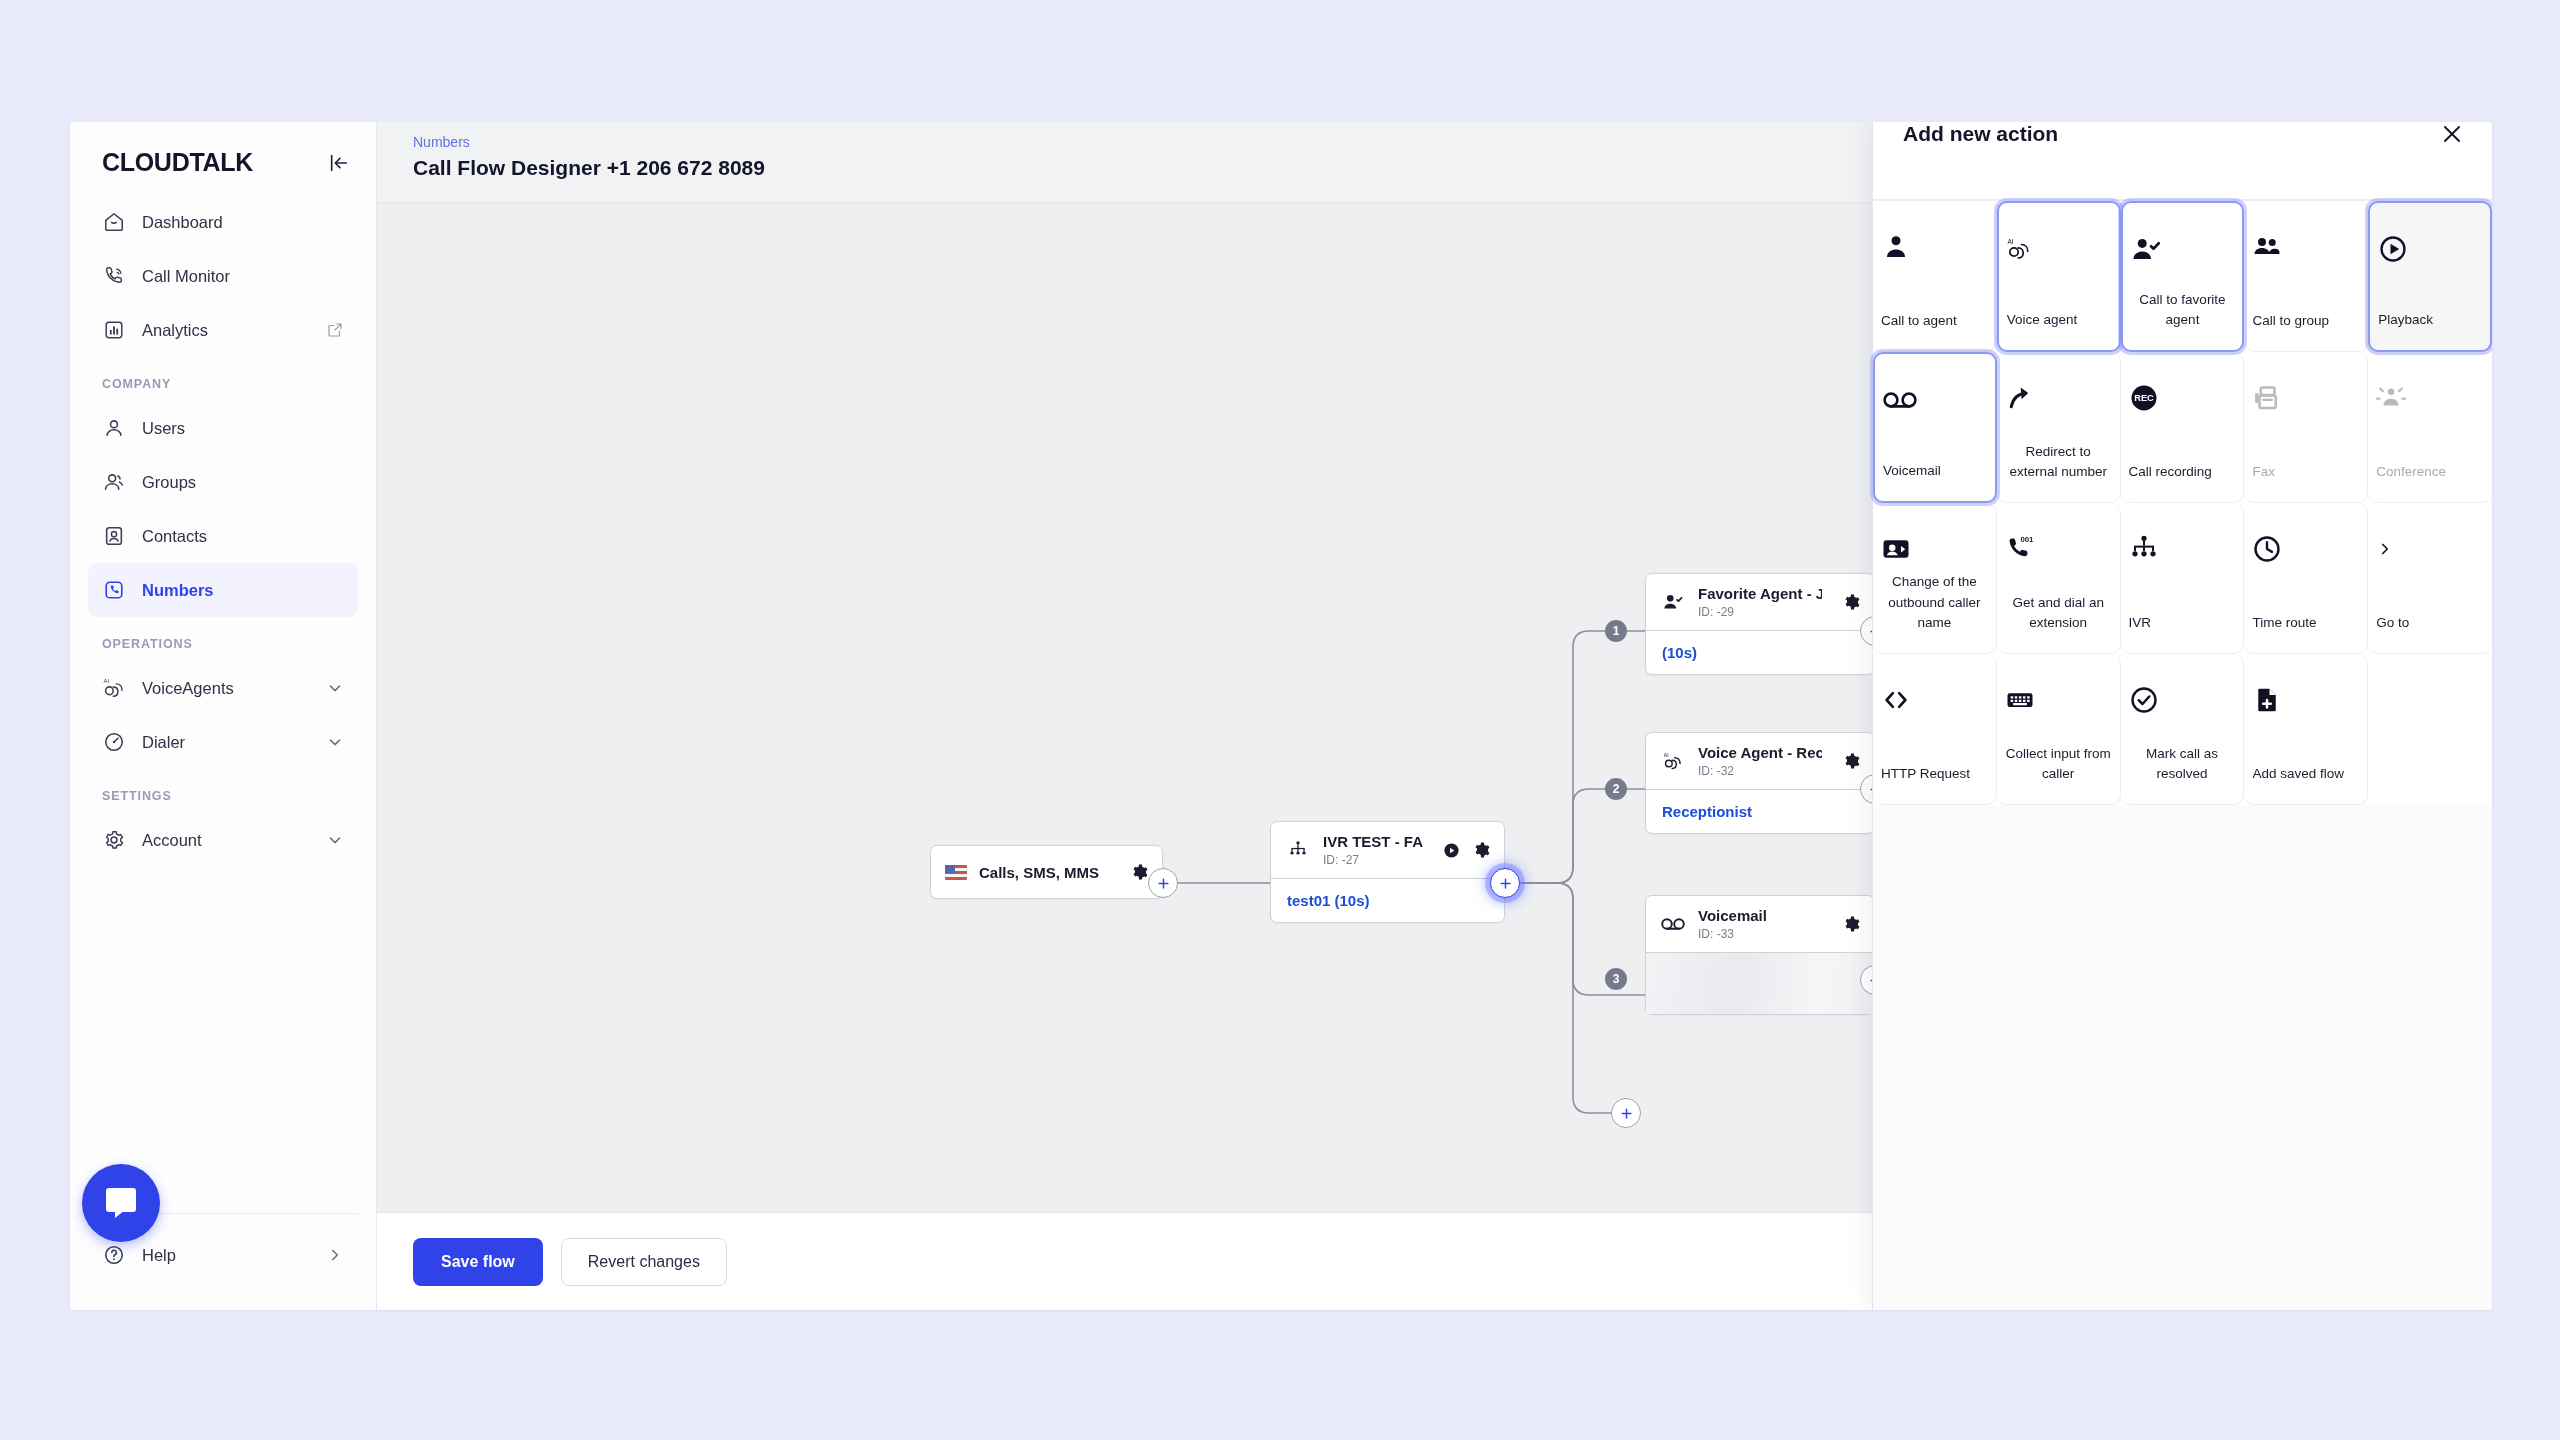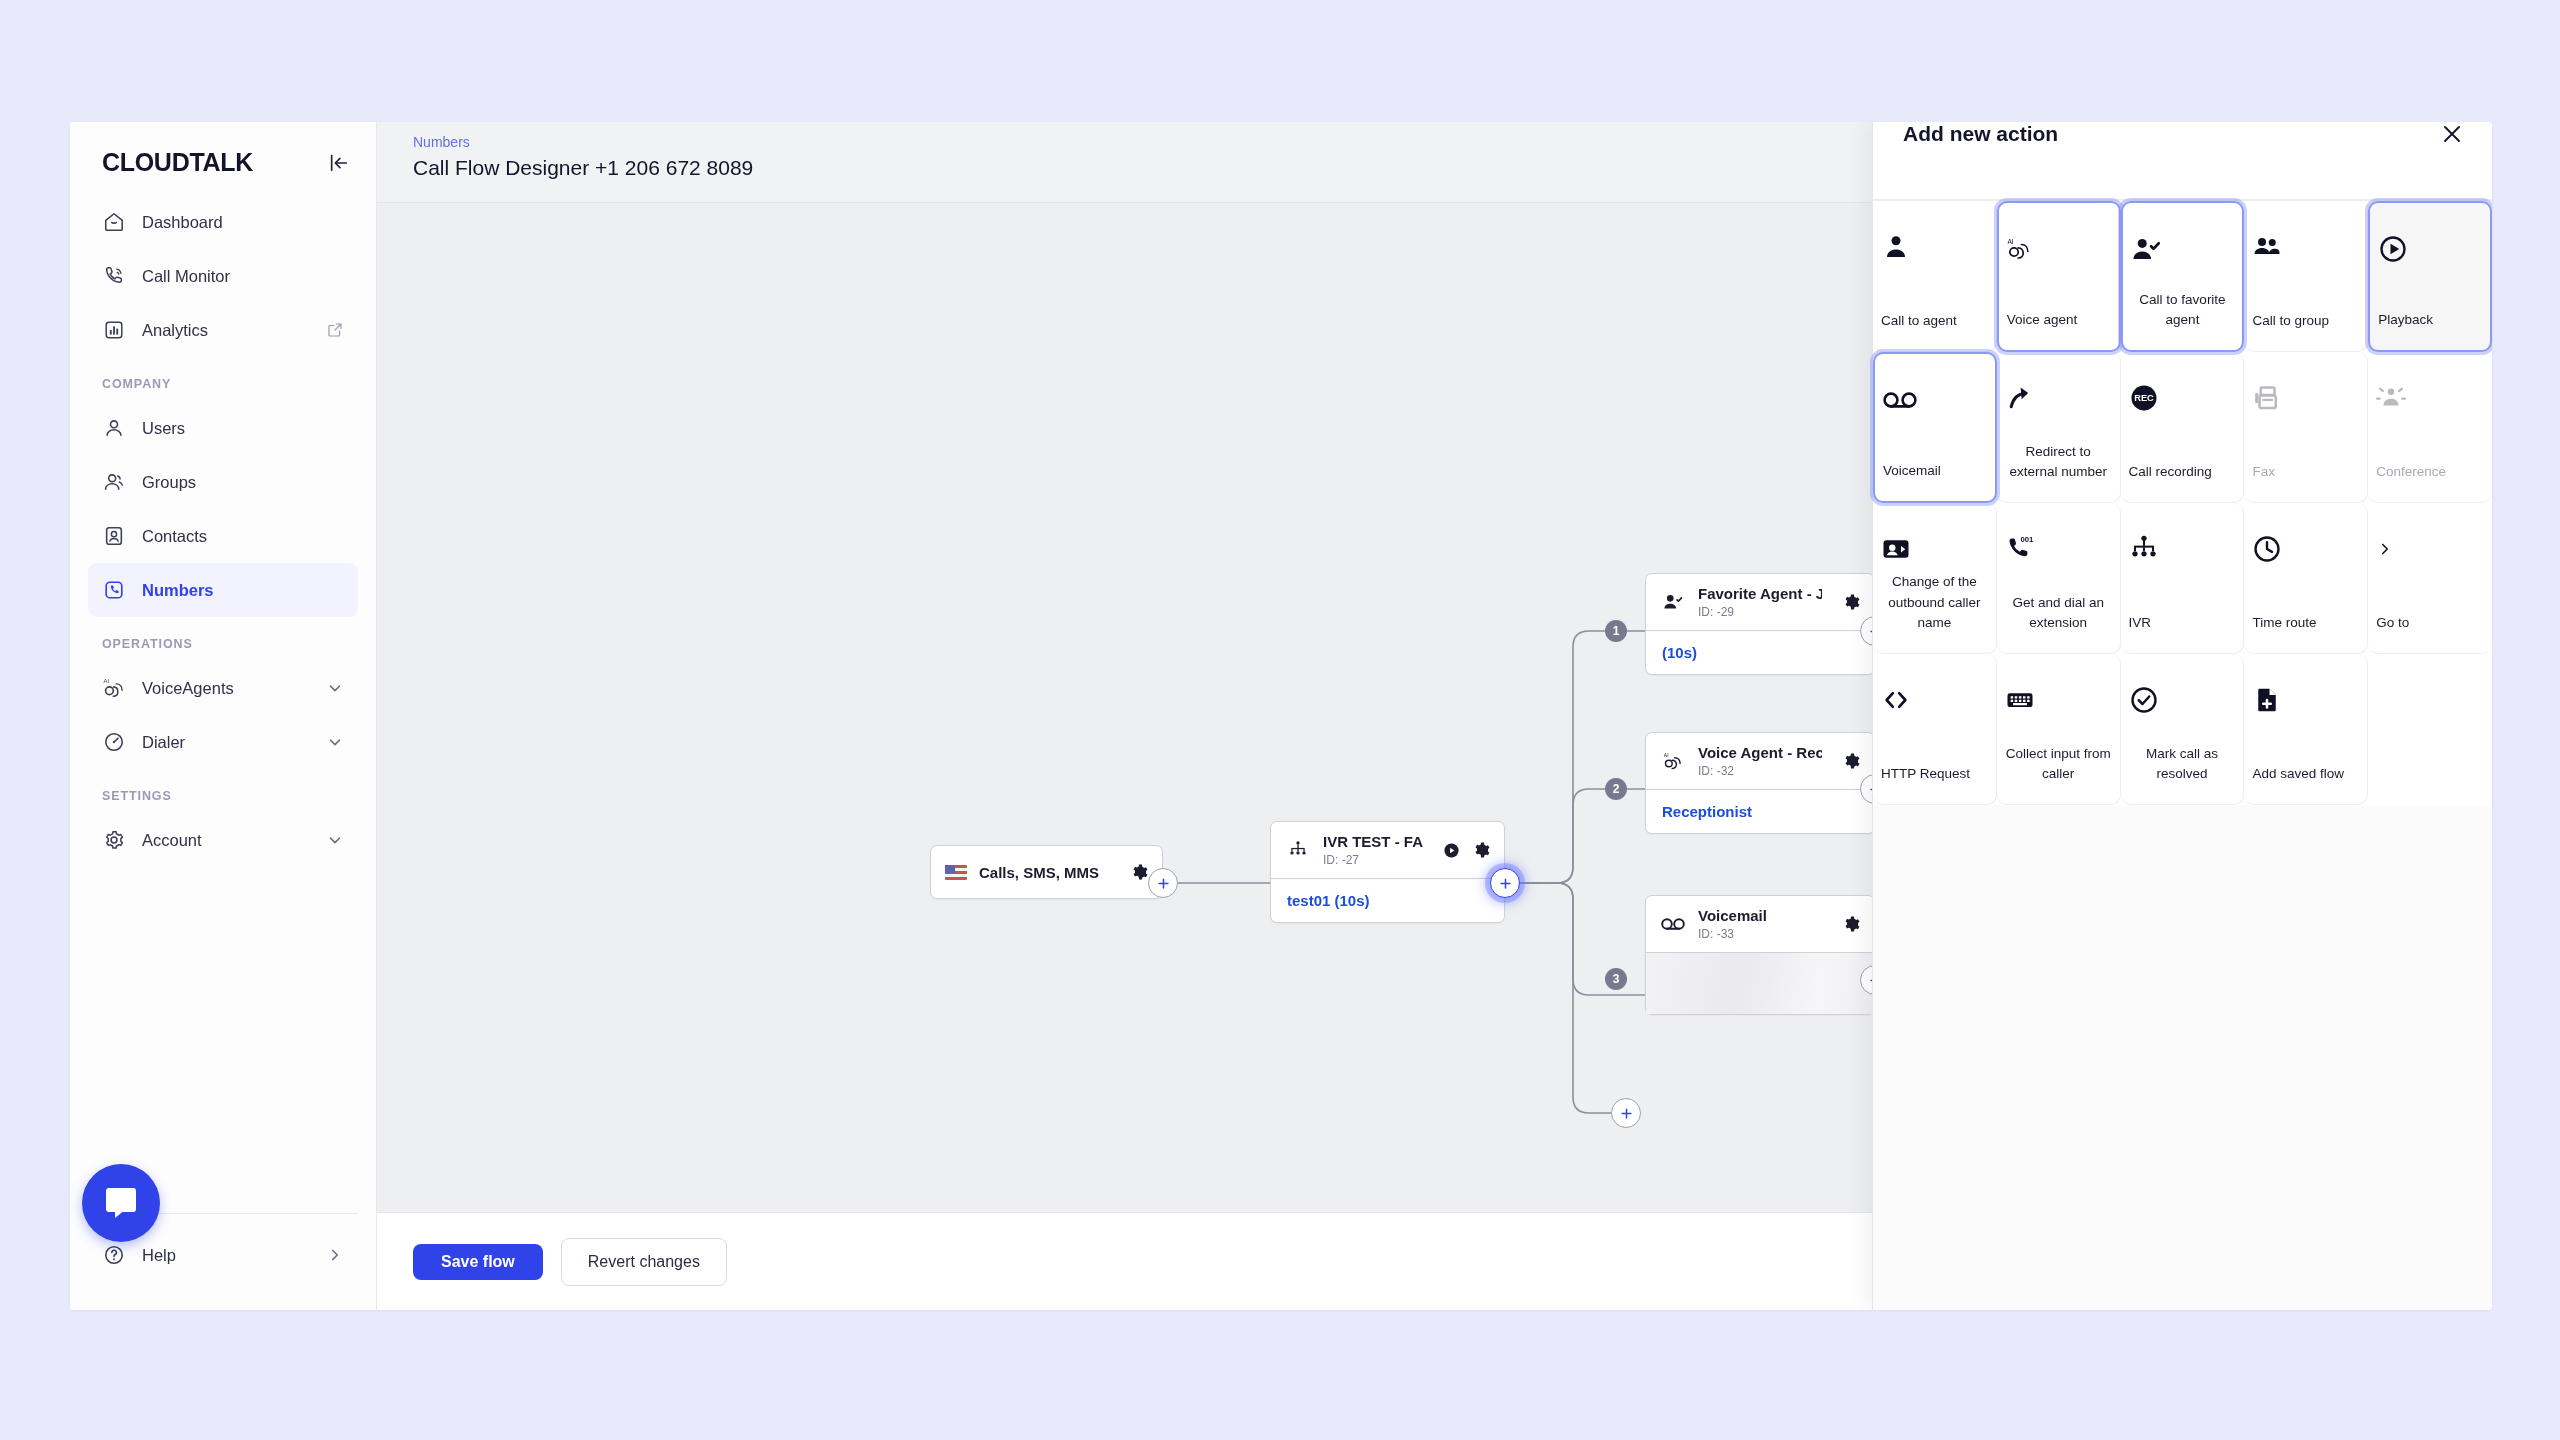"Call Flow Designer +1 206" .page-title { font-weight: 400 -> 700 }
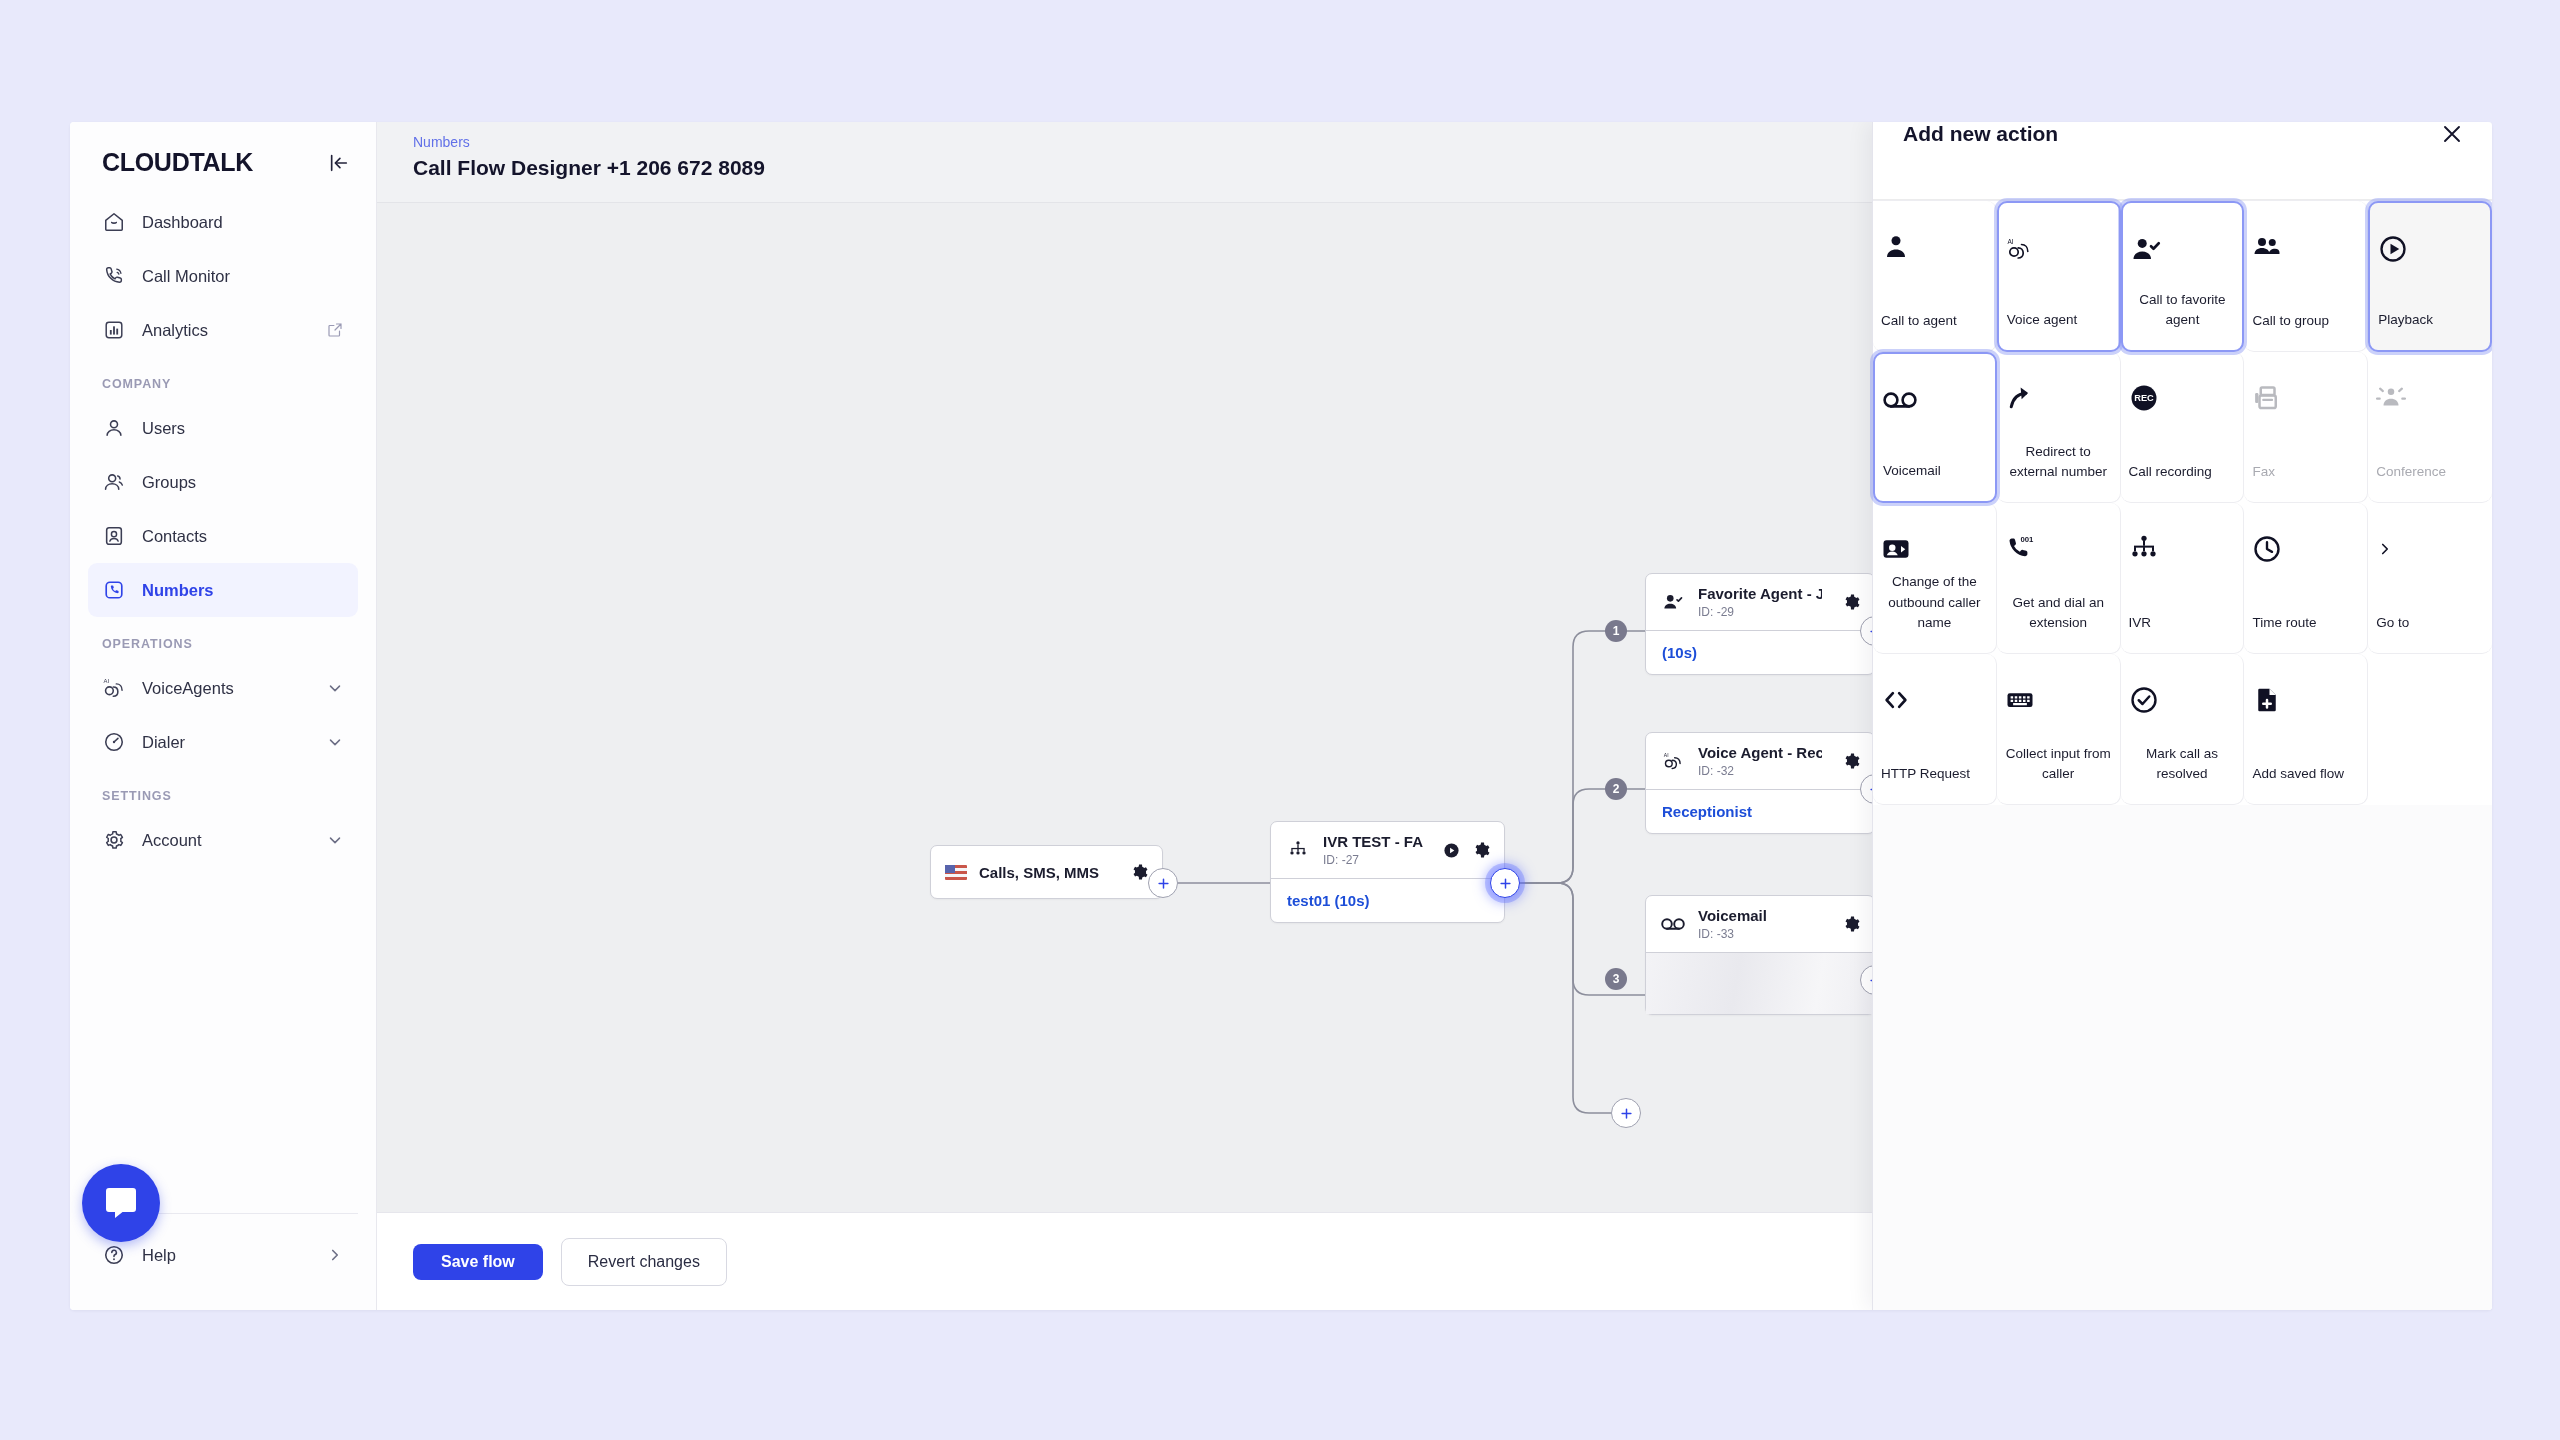"Save flow" .btn-primary { height: 36px -> 48px }
